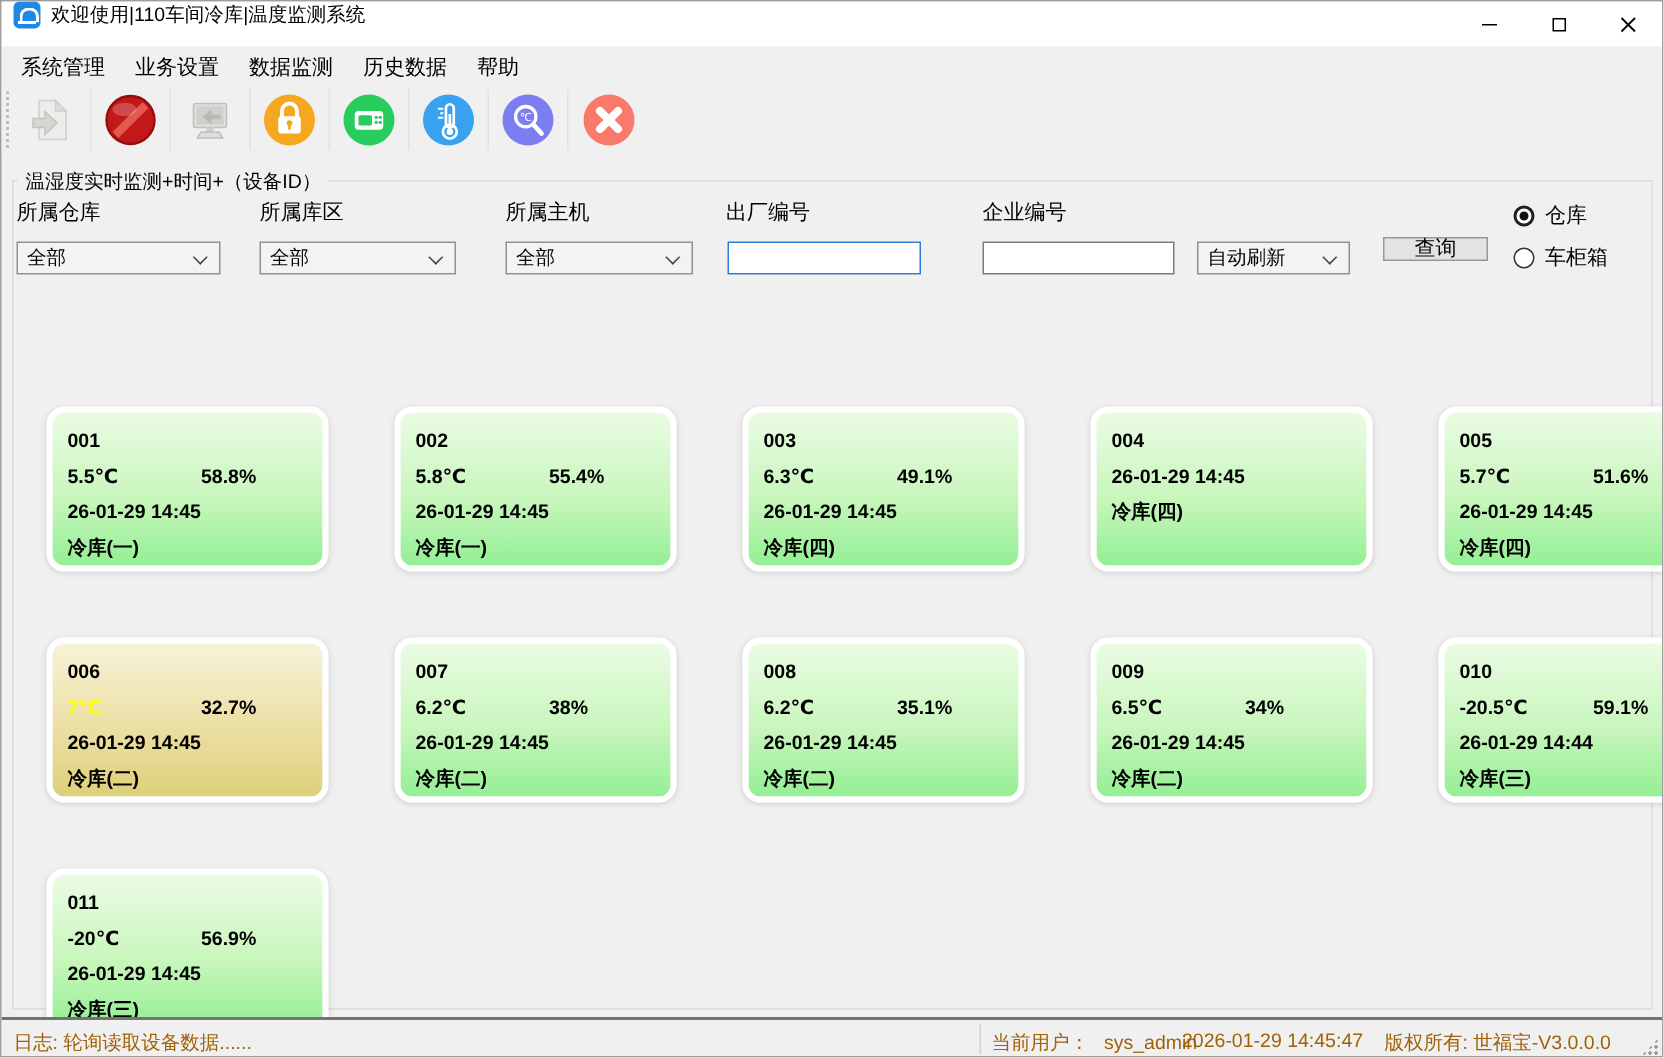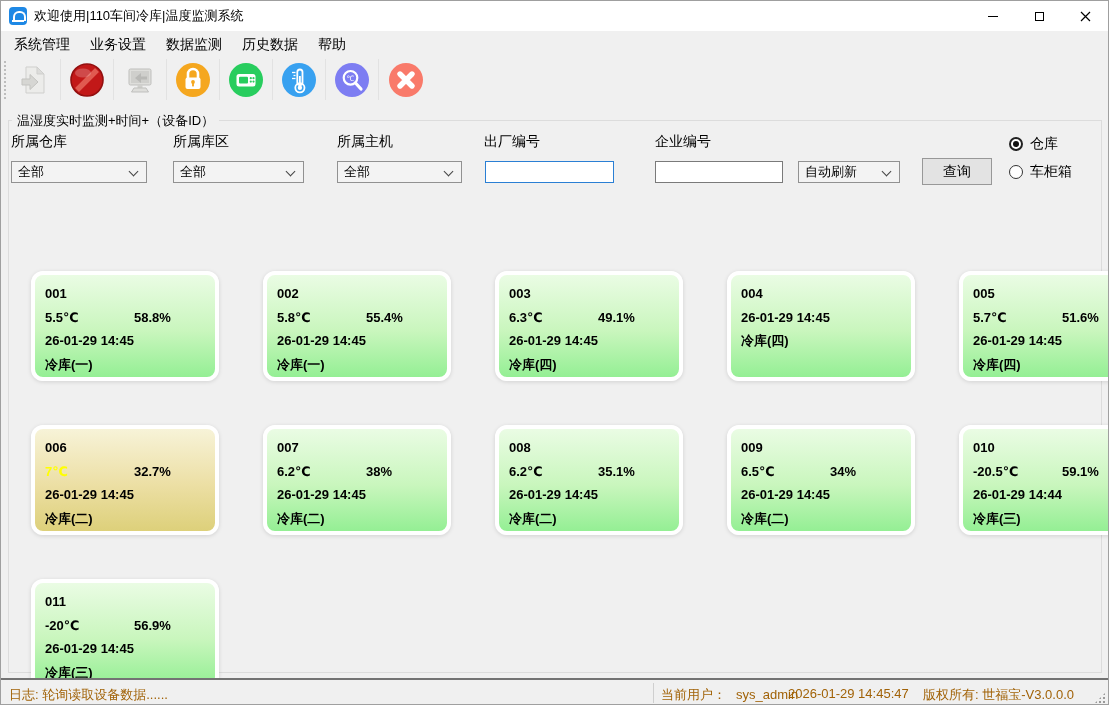"欢迎使用|110车间冷库|温度监测系统" .titlebar { align-items: center -> none }
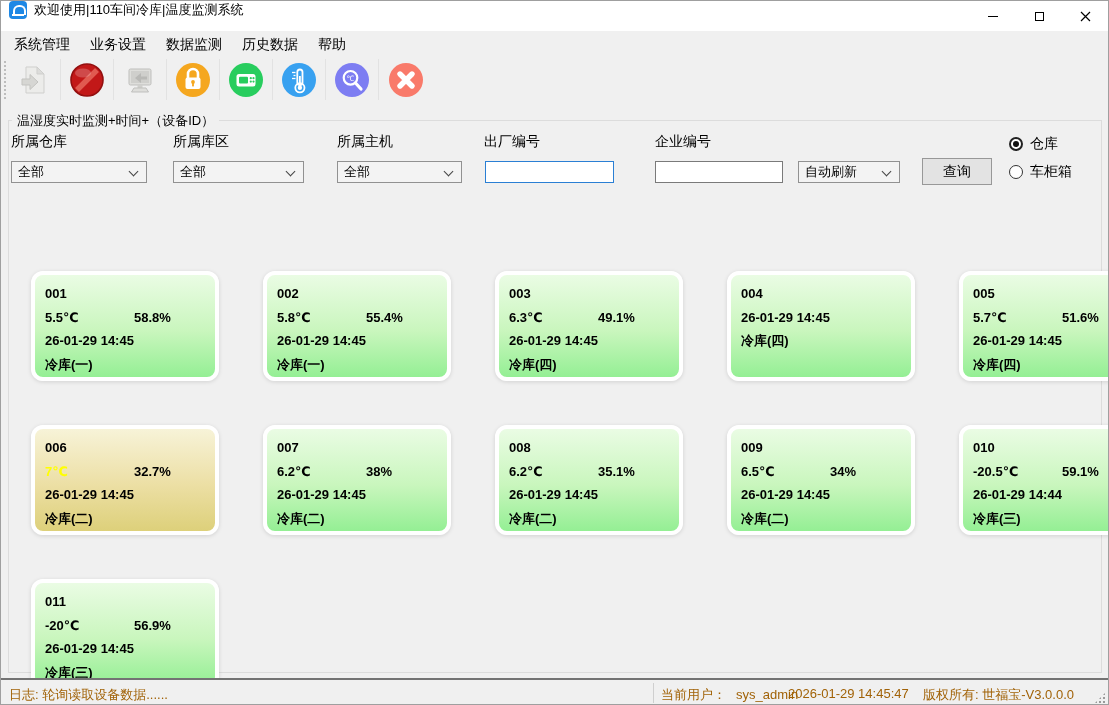"查询" .query-btn { height: 27px -> 16px }
